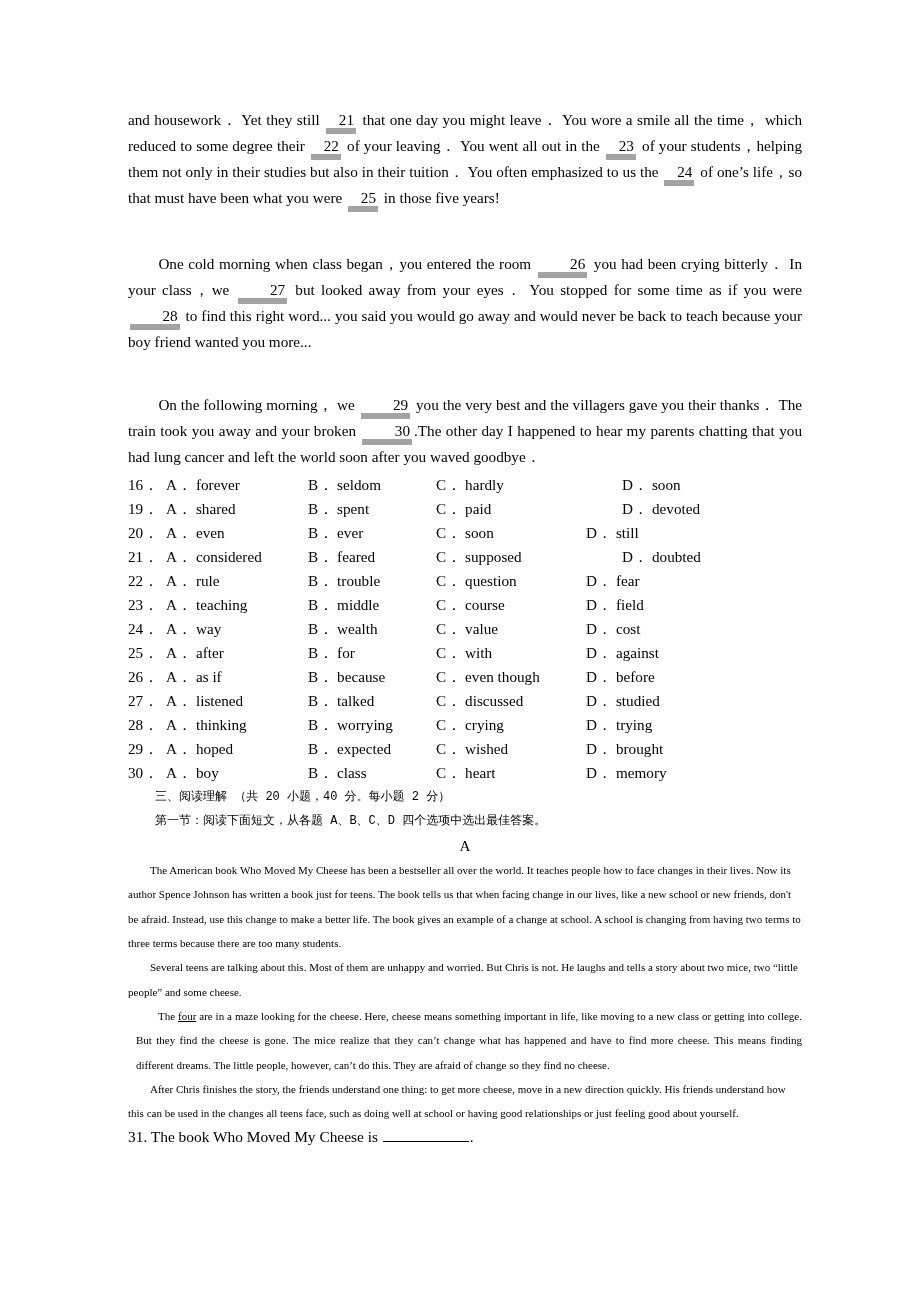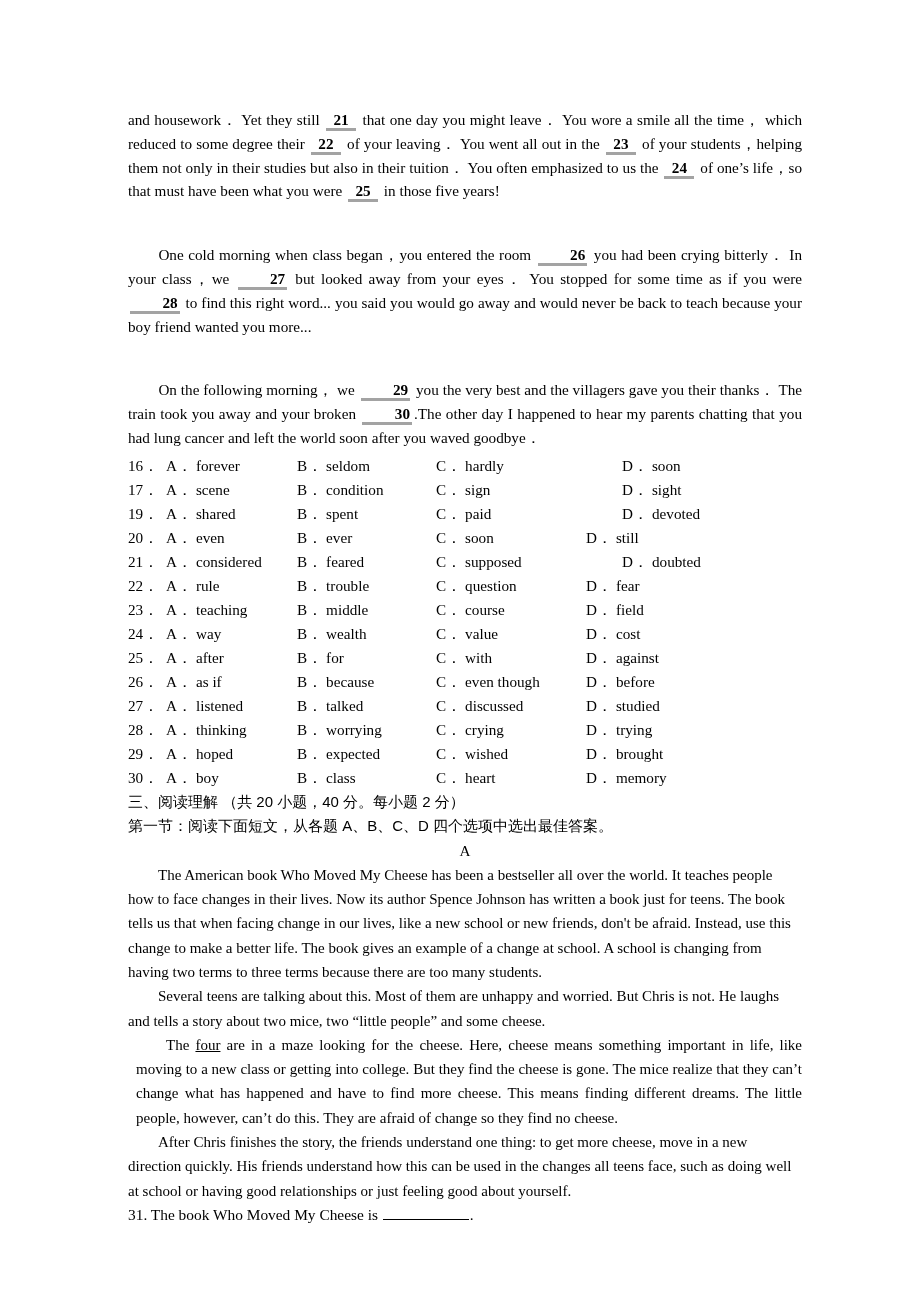"21" .blank { border-bottom: 3px solid #a3a3a3 -> 6px solid #a3a3a3; font-weight: bold -> none; text-align: center -> right }
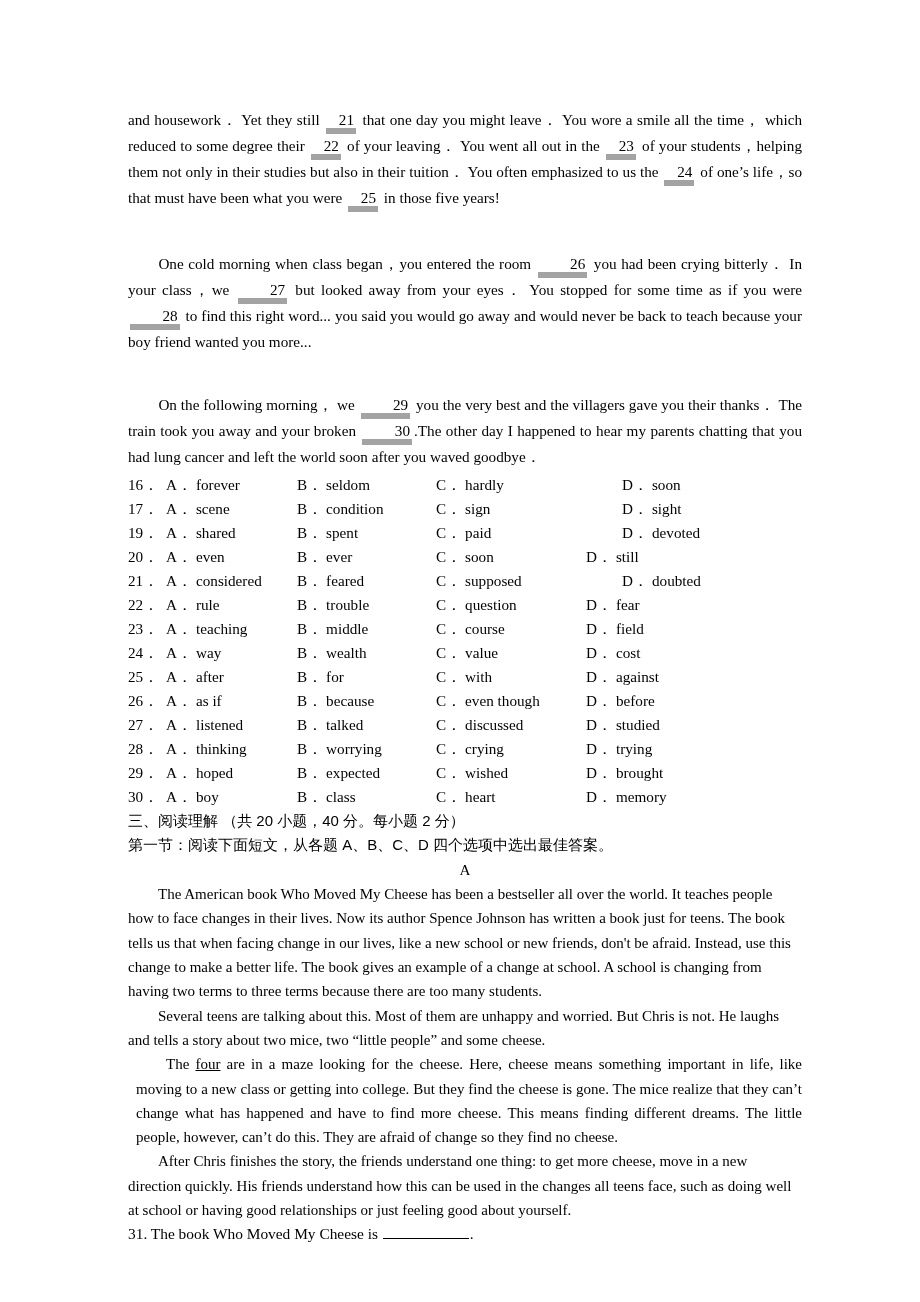"B． seldom" .oB { left: 169px -> 180px }
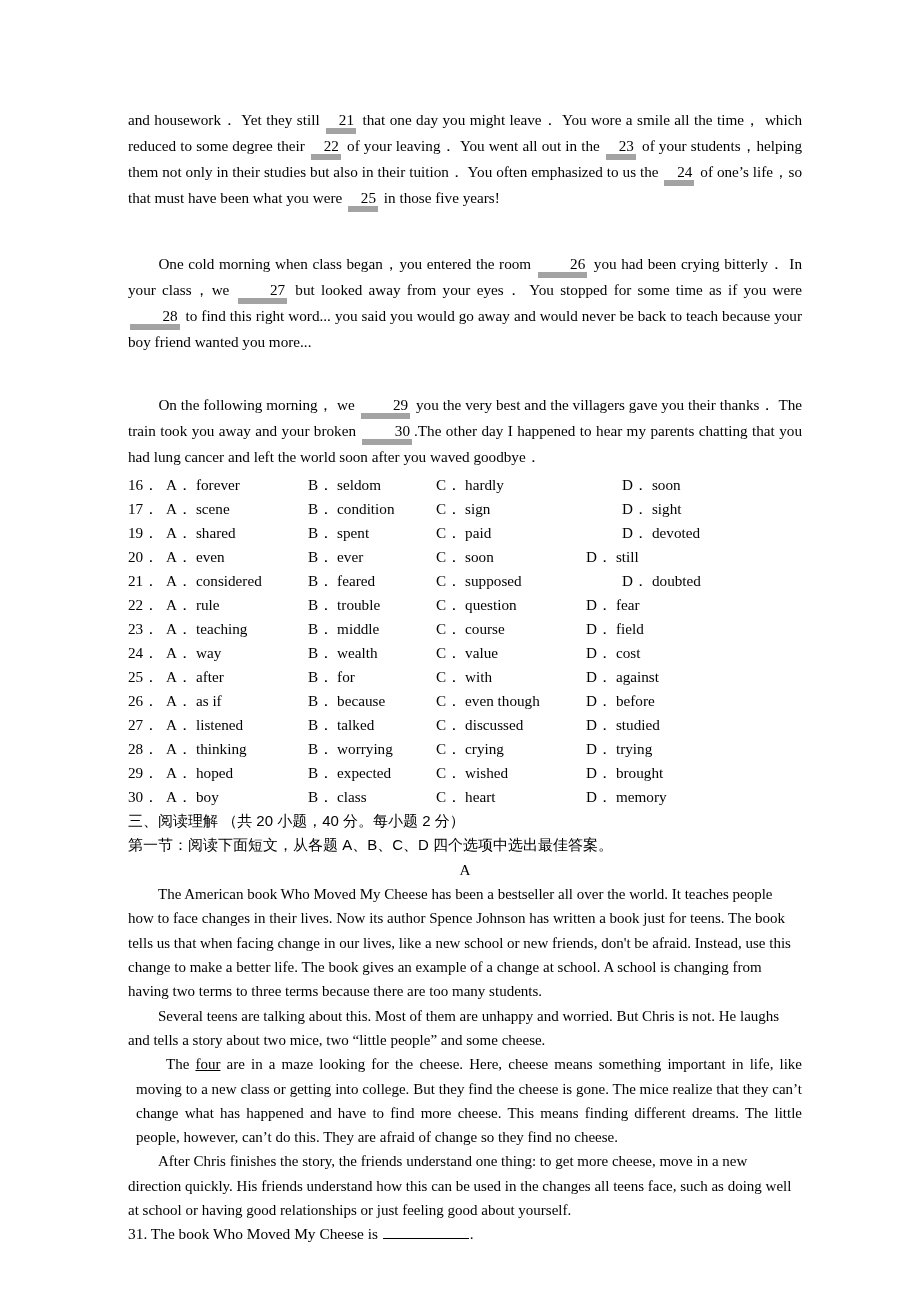"17．" div.optrow { html: <div> <span>17．</span> <span>A． scene</span> <span>B． condition</span> <span>C． sign</span> <span>D． sight</span> </div> -> none }
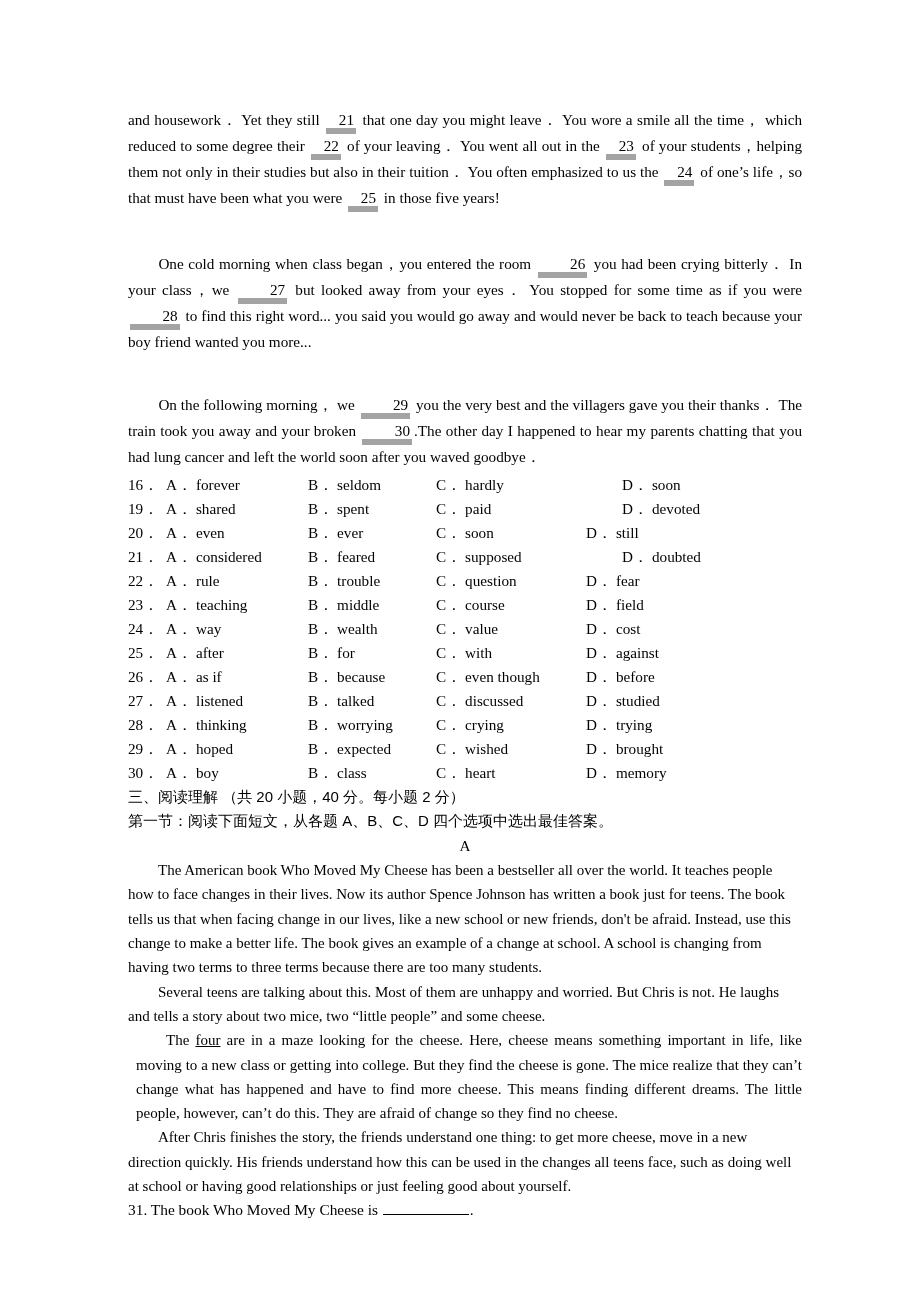"三、阅读理解 （共 20 小题，40 分。每小题" .cn { font-family: Liberation Sans, sans-serif -> Liberation Mono, monospace; font-size: 15px -> 12px; margin-left: none -> 27px }
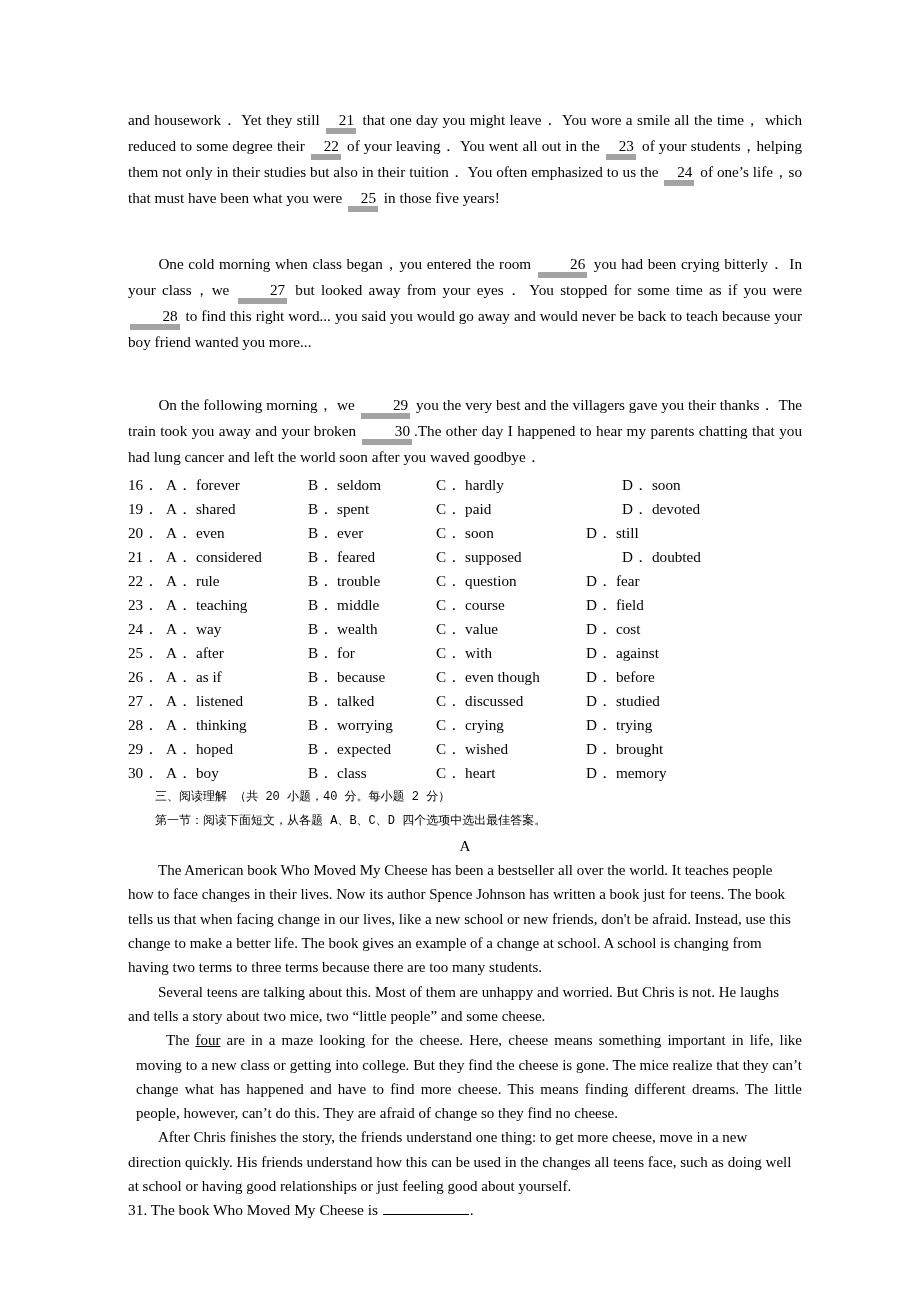"The American book Who Moved" .para { font-size: 15px -> 11px }
